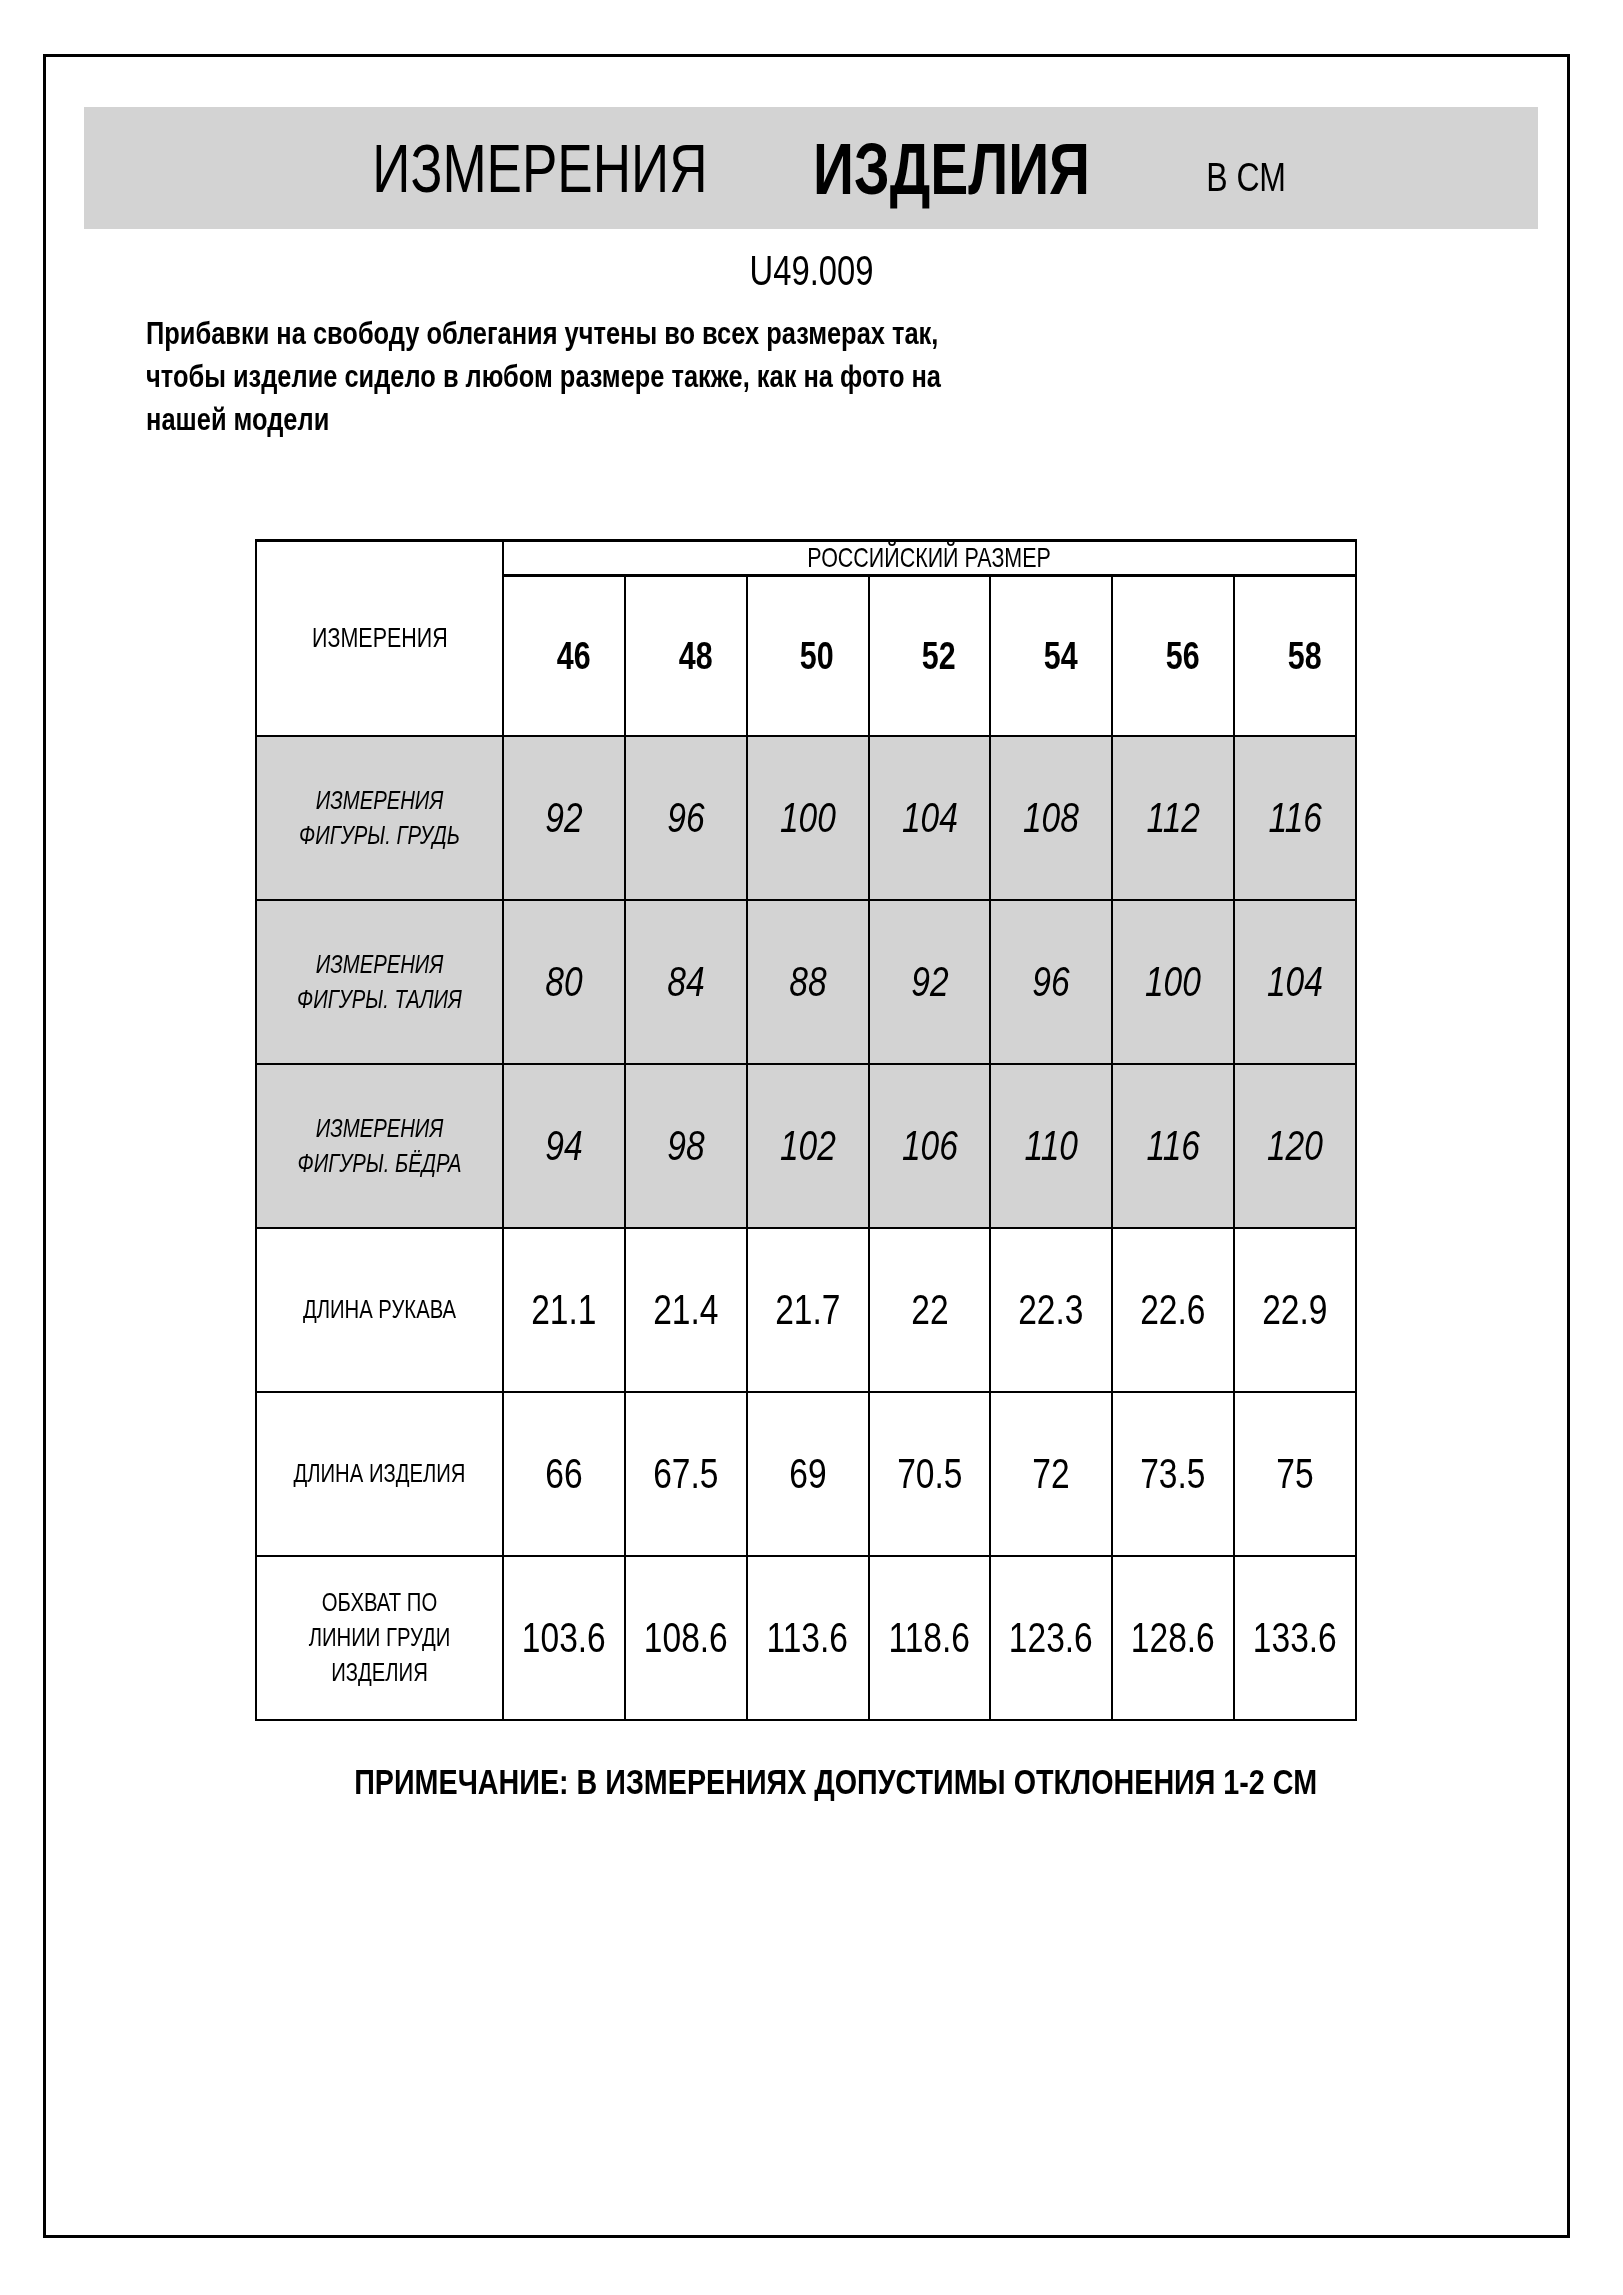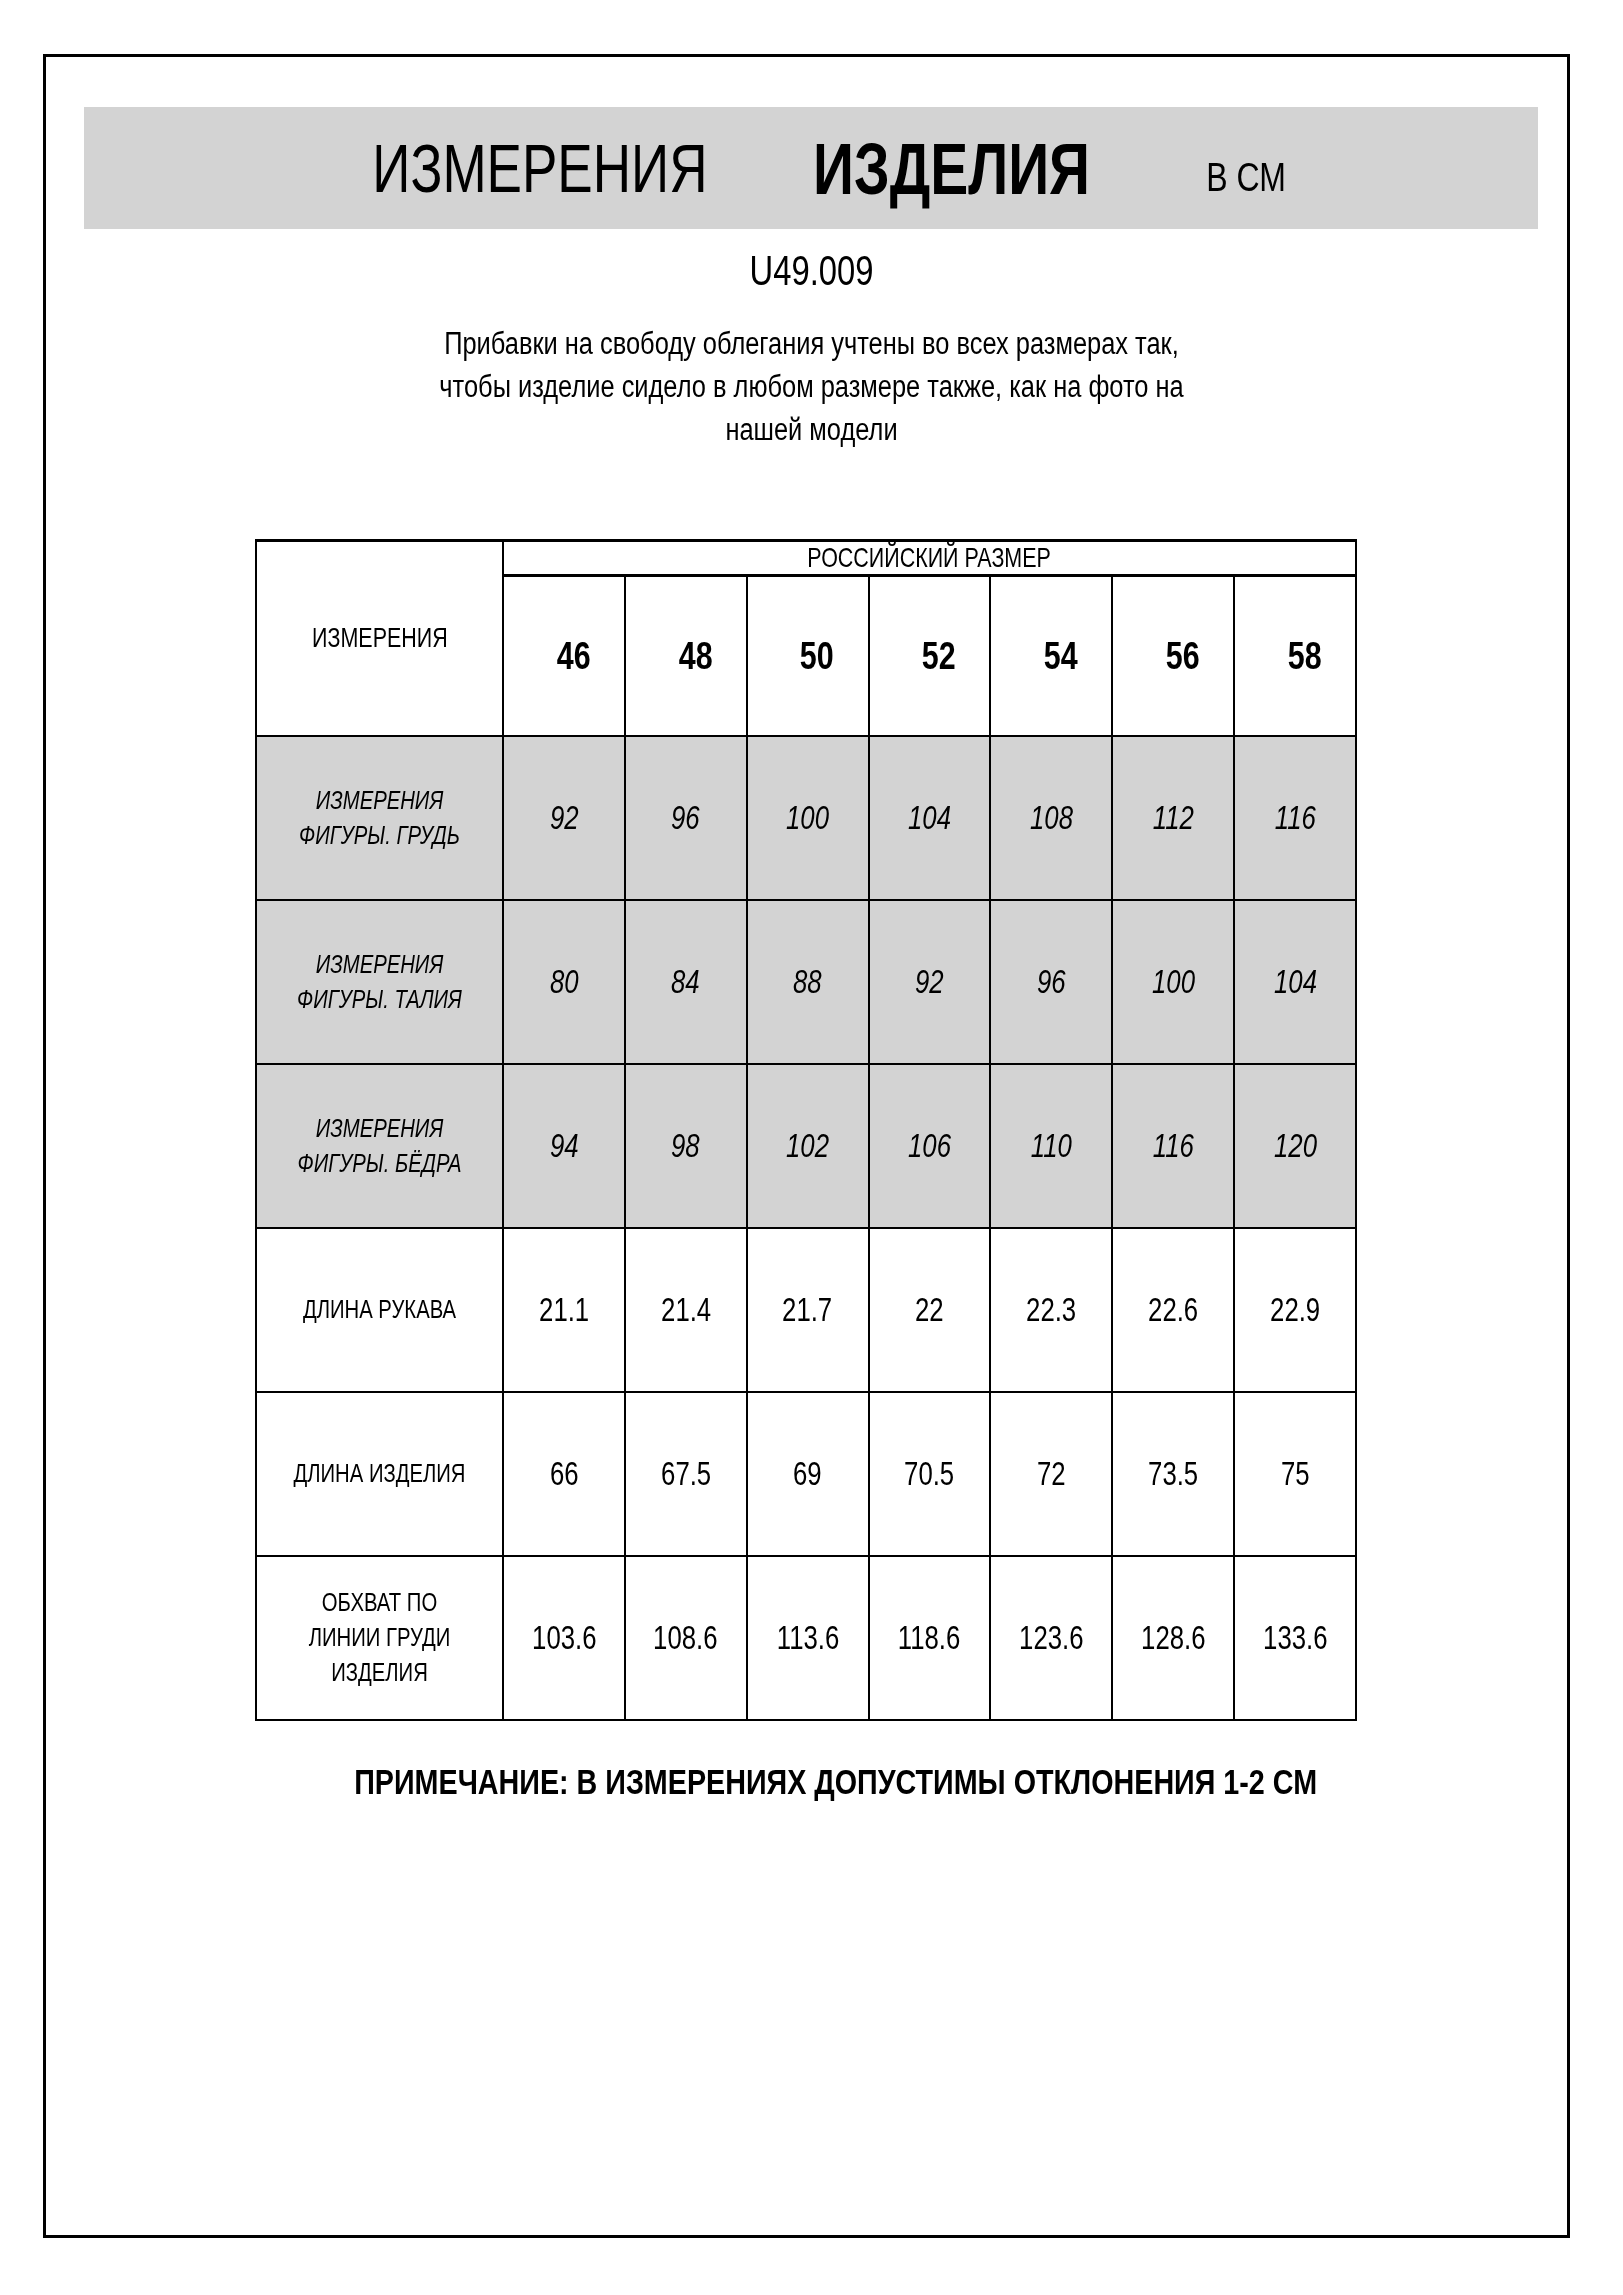"Прибавки на свободу облегания учтены" .desc { font-weight: none -> bold; text-align: center -> left; top: 322px -> 312px }
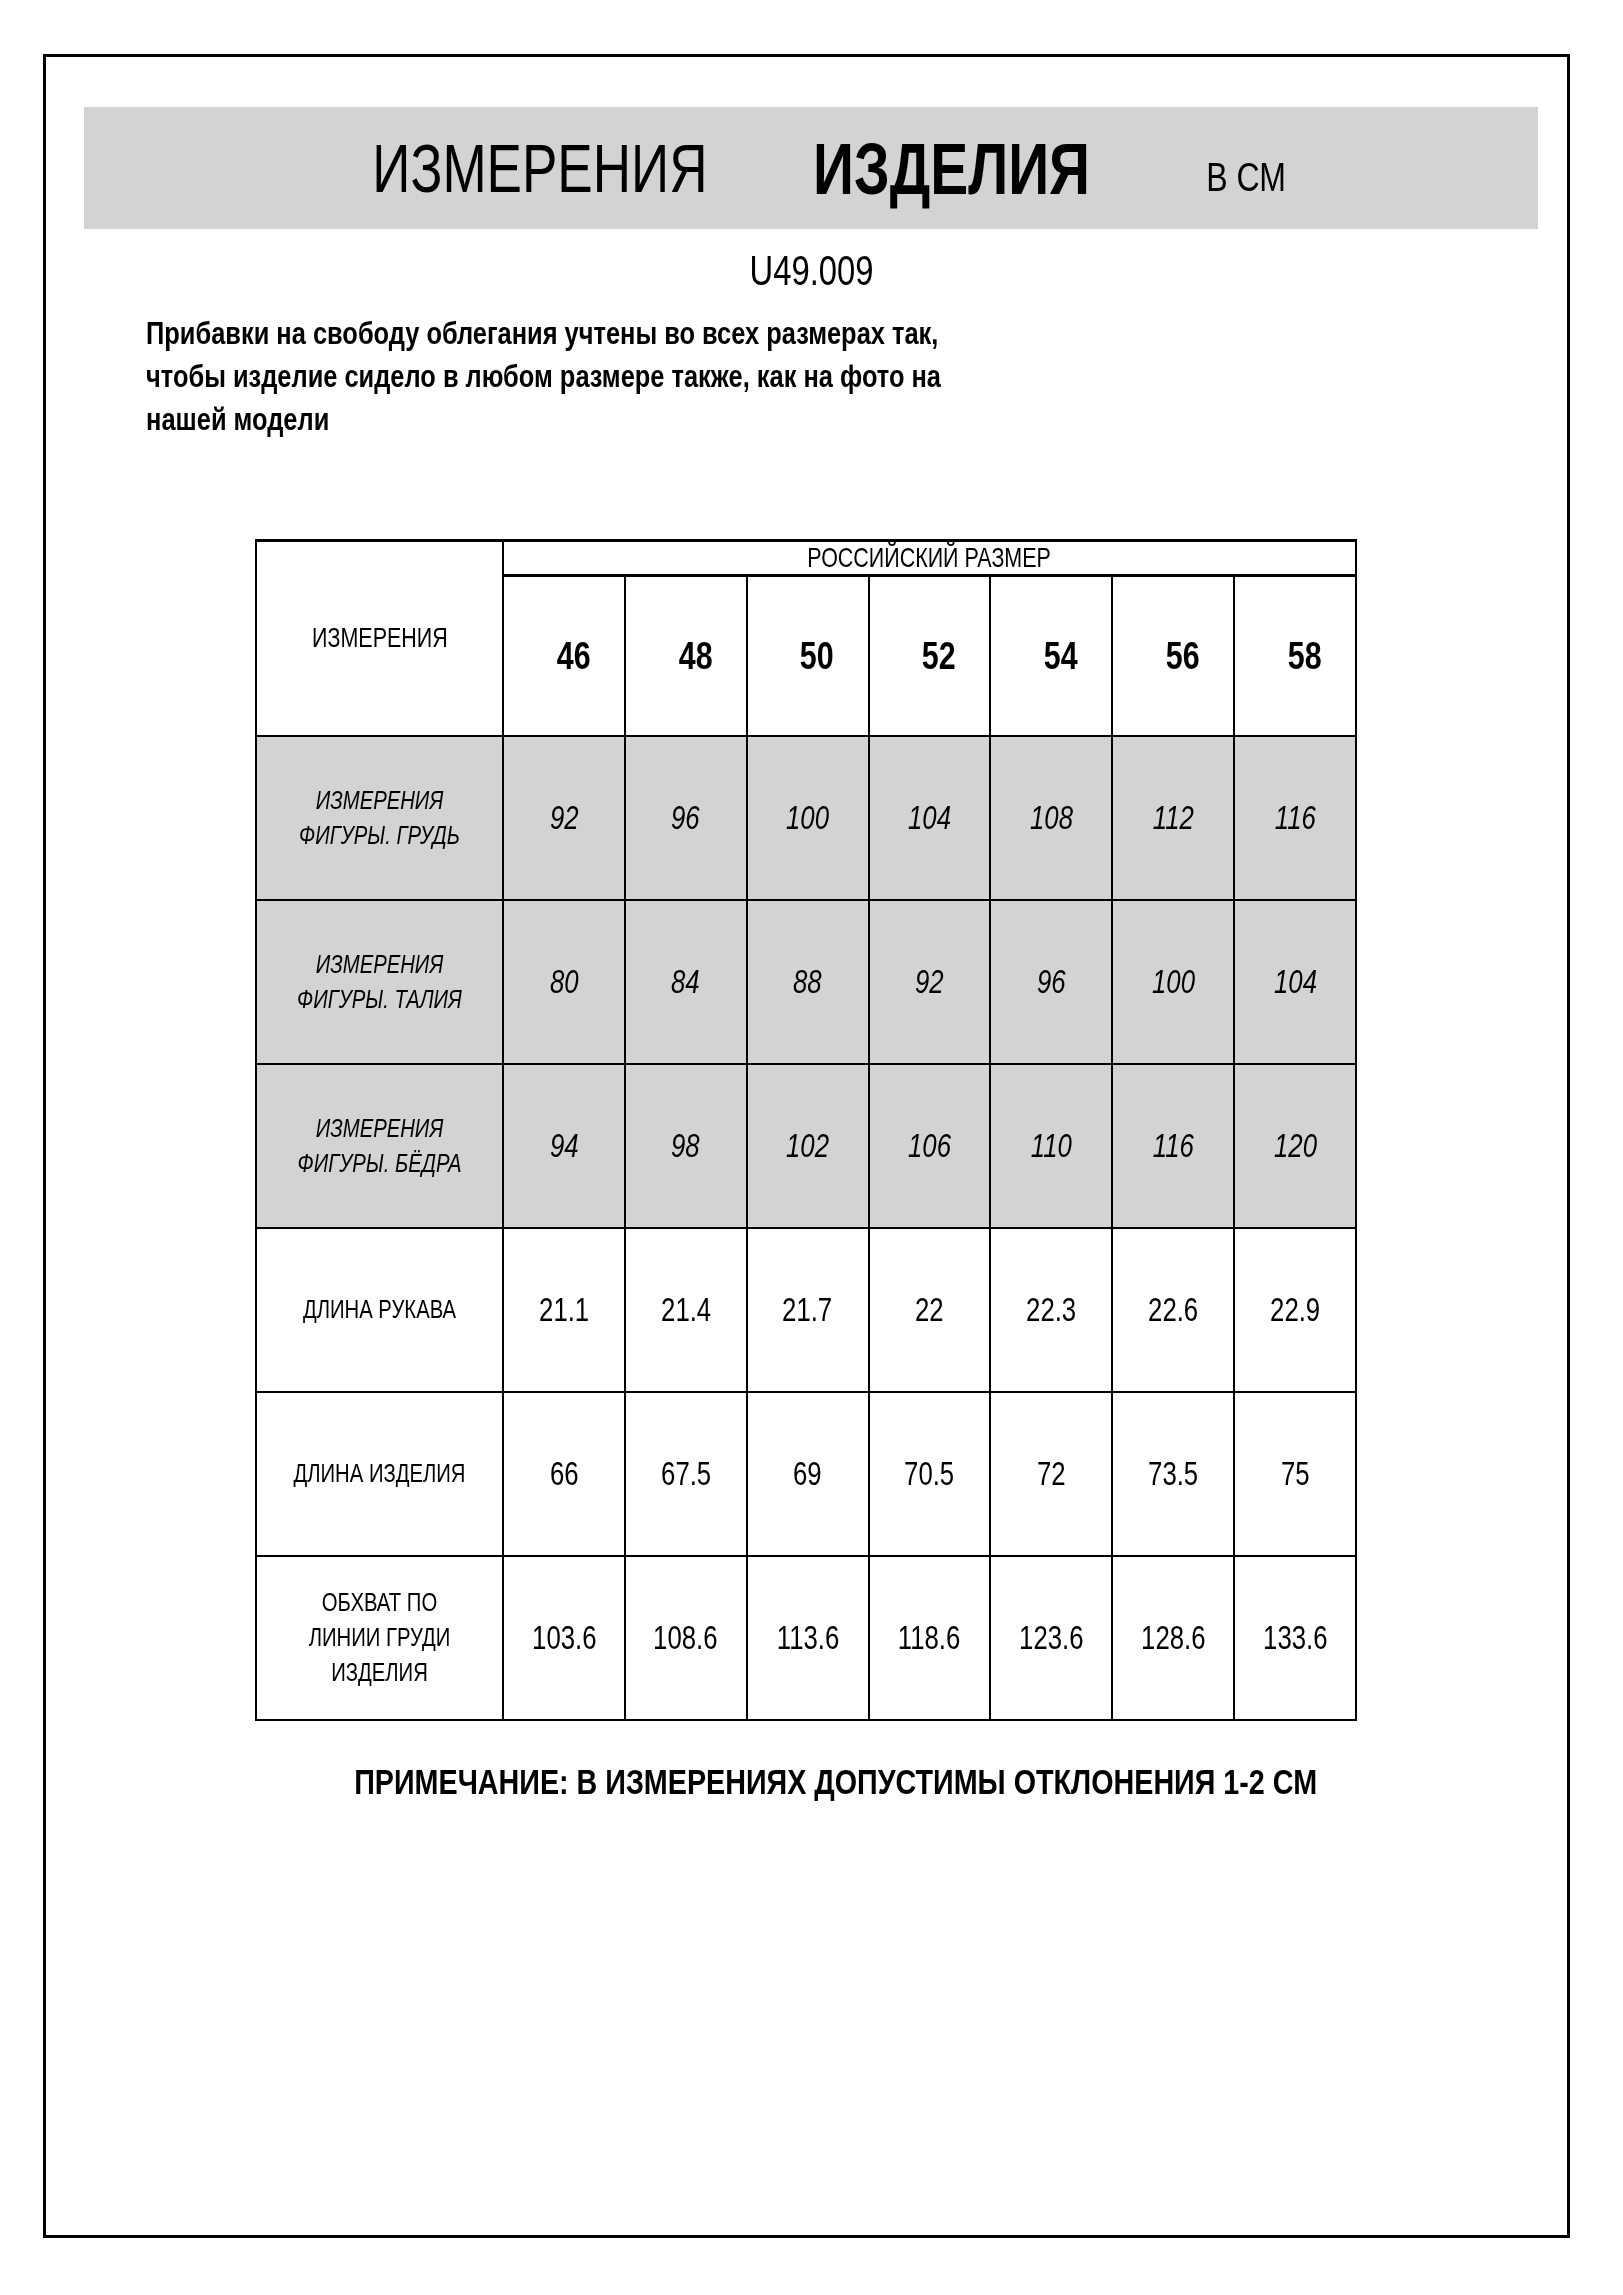"92" td.value-cell { font-size: 33px -> 43px }
